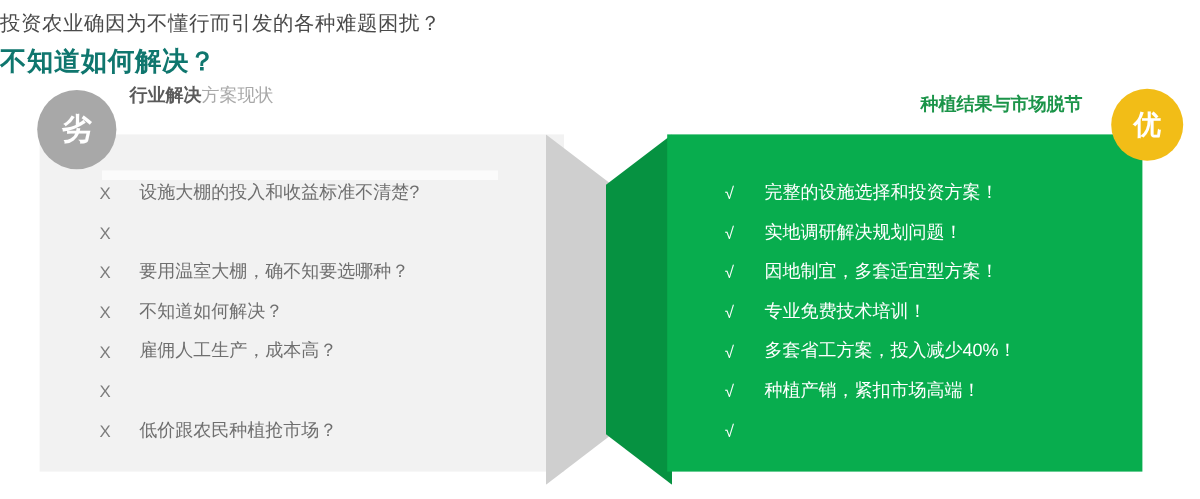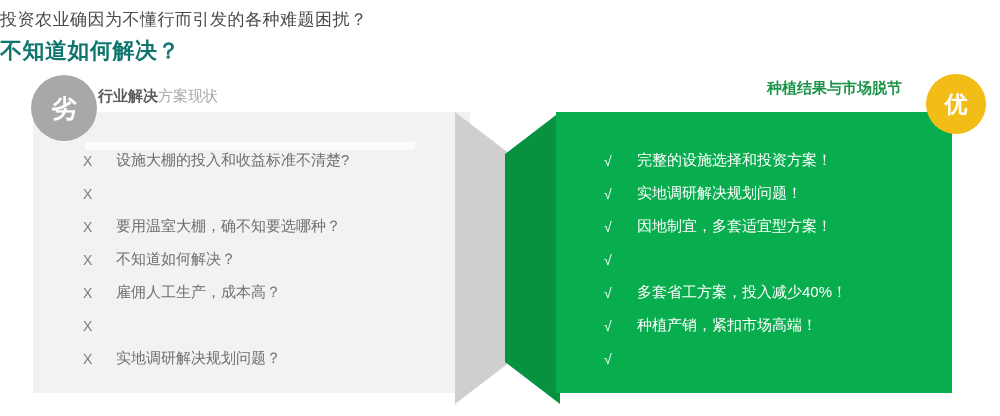"行业解决方案现状" .caption-left { left: 98px -> 108px; margin-top: 16px -> none }
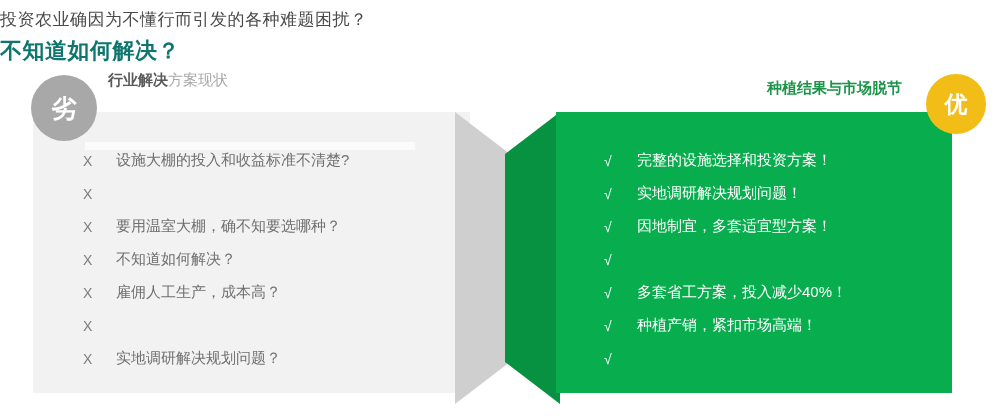"专业免费技术培训！" span { html: none -> <span>专业免费技术培训！</span> }
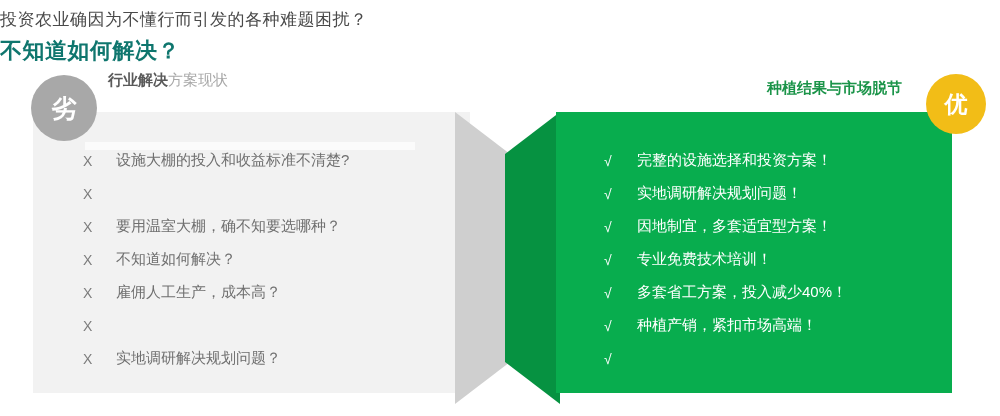"实地调研解决规划问题？" span { text: 实地调研解决规划问题 -> 低价跟农民种植抢市场 }
